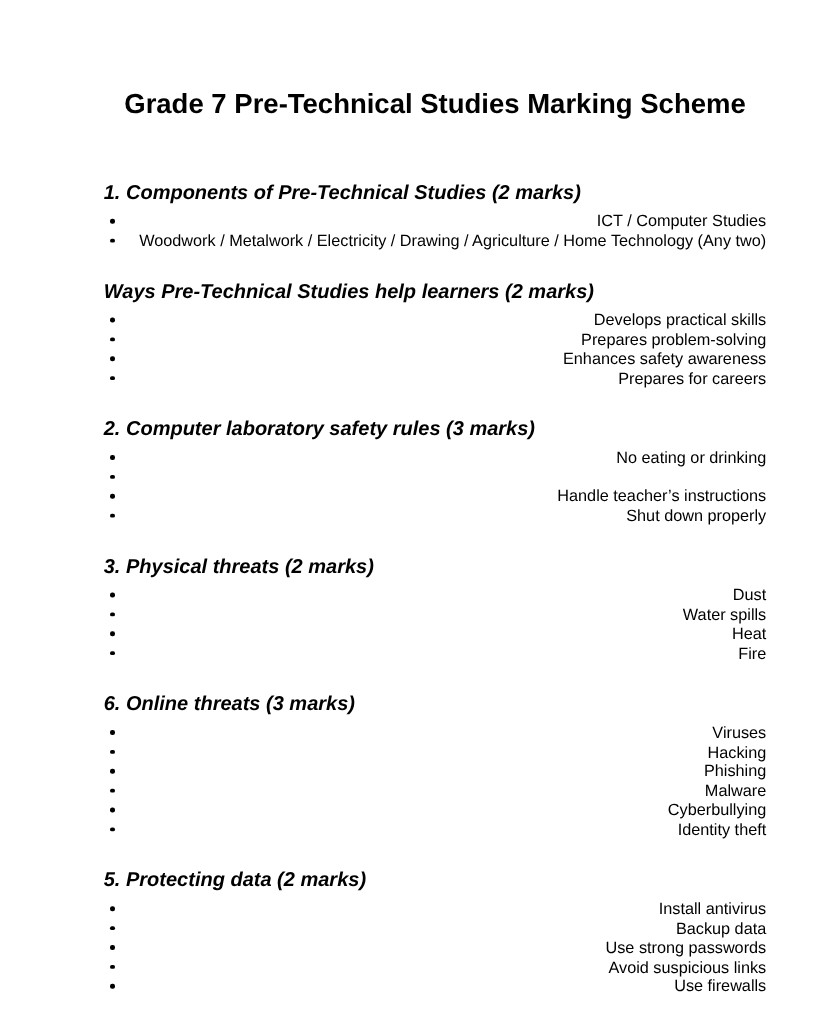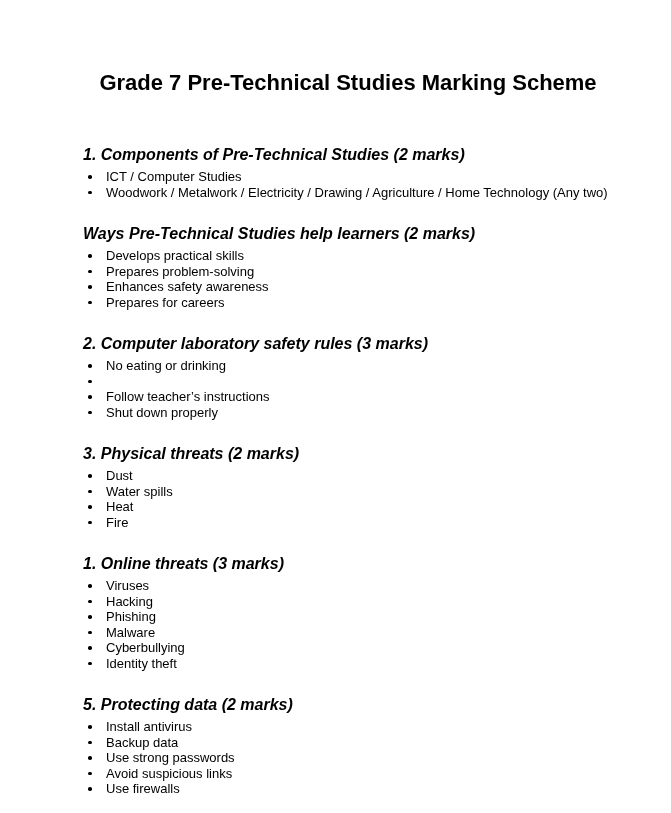"ICT / Computer Studies" li.bullet { justify-content: none -> space-between }
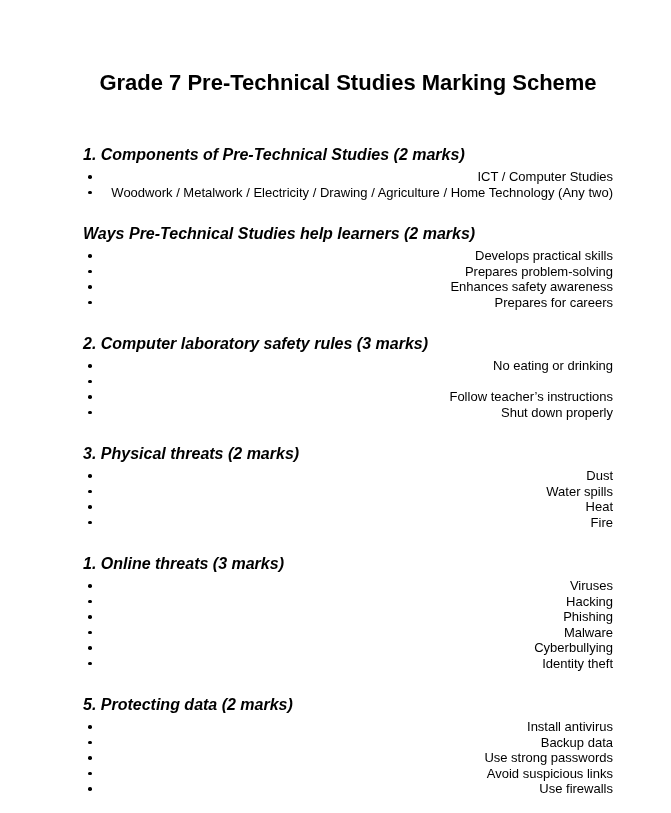"Follow teacher’s instructions" span.bullet-text { text: Follow -> Handle }
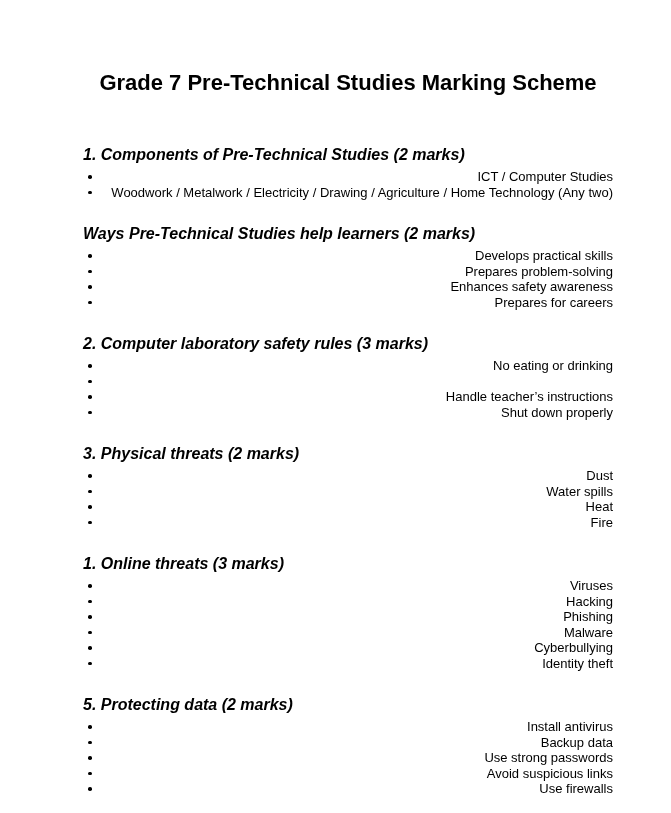"1. Online threats (3 marks)" h2.sec-heading { text: 1 -> 6 }
